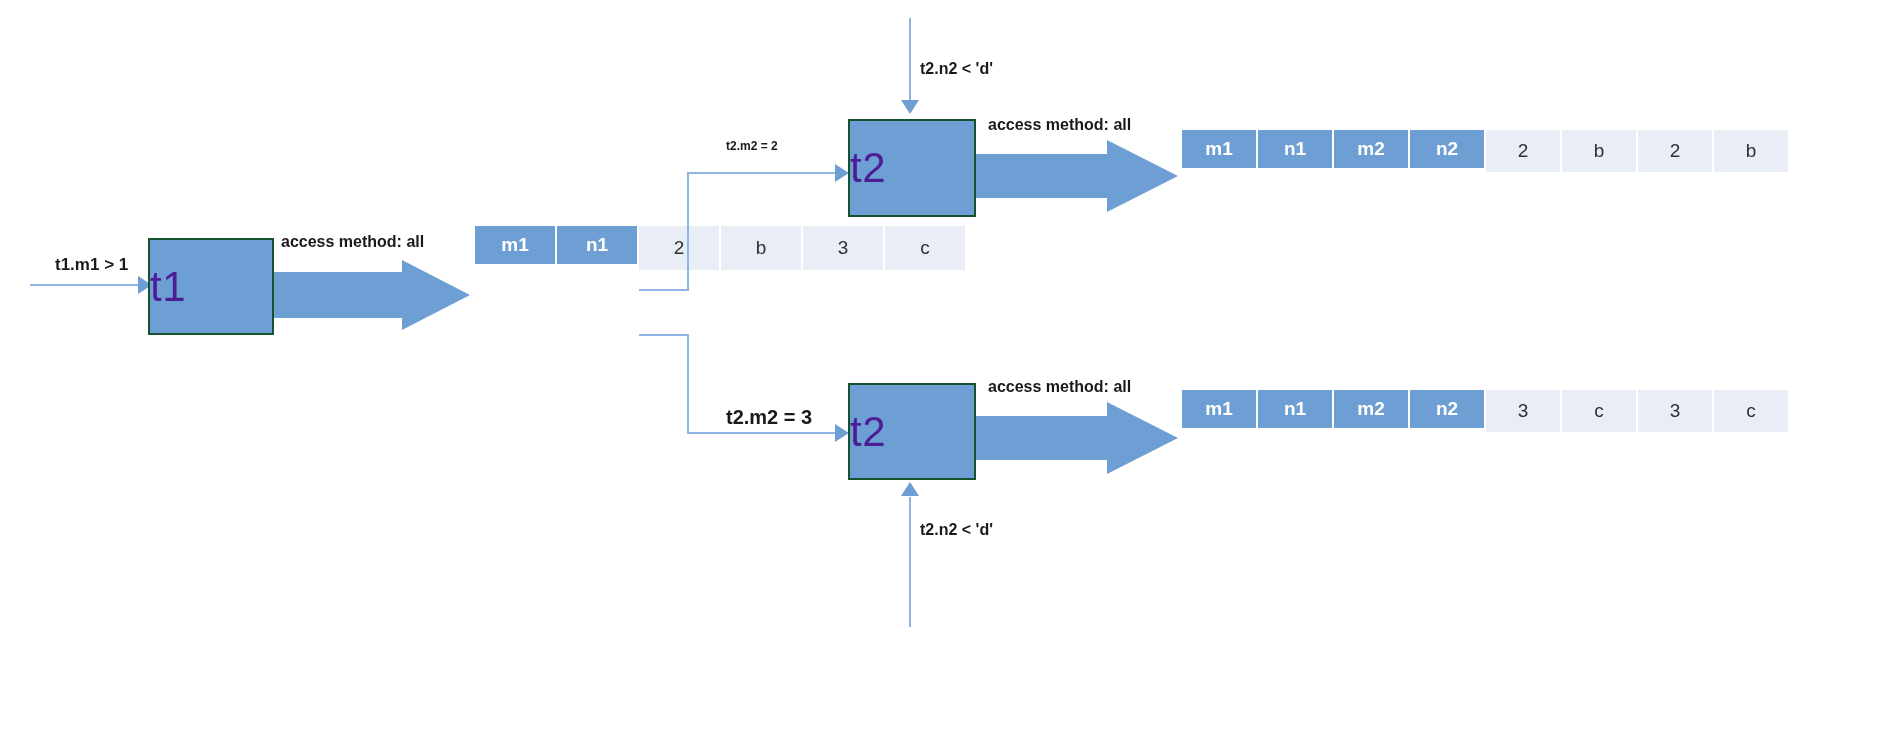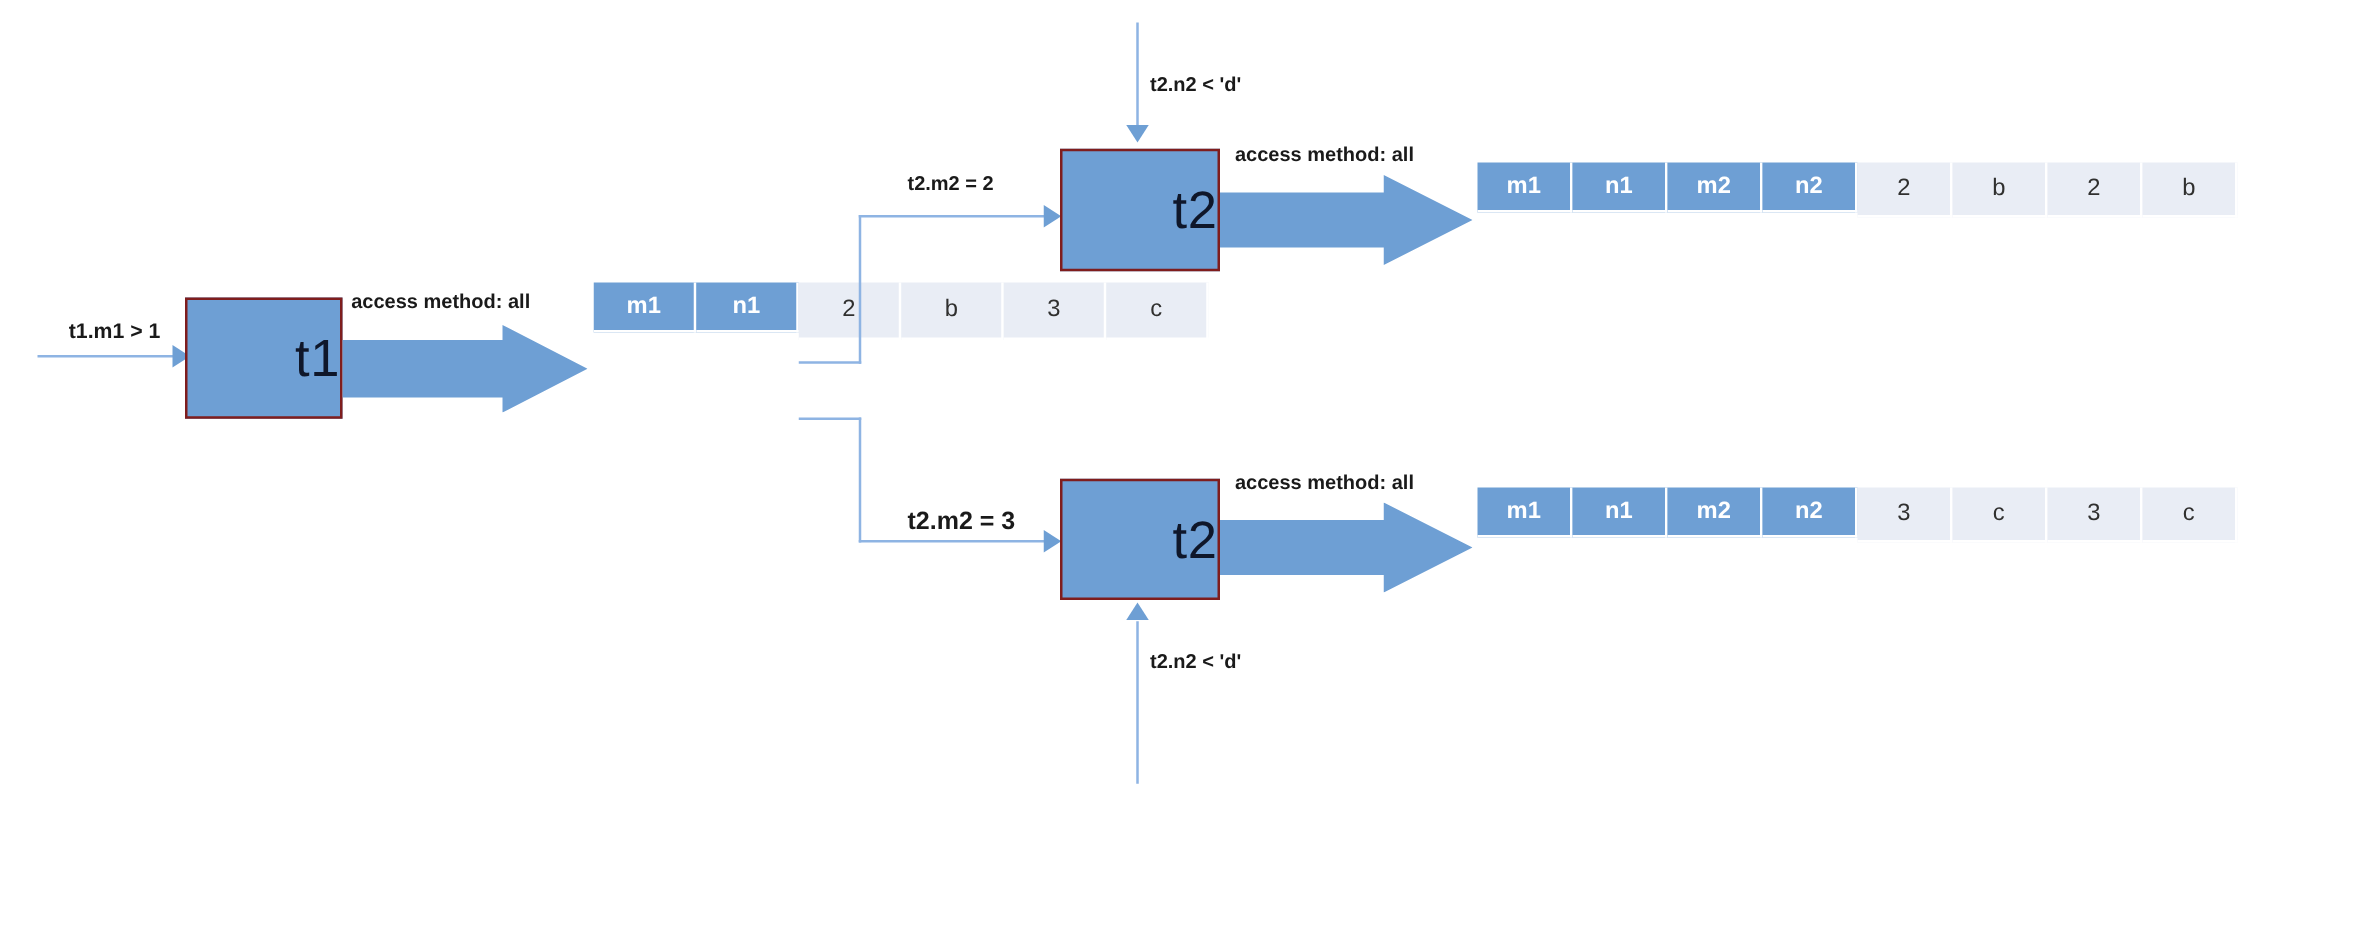"t2.m2 = 2" div.lbl { font-size: 16px -> 12px }
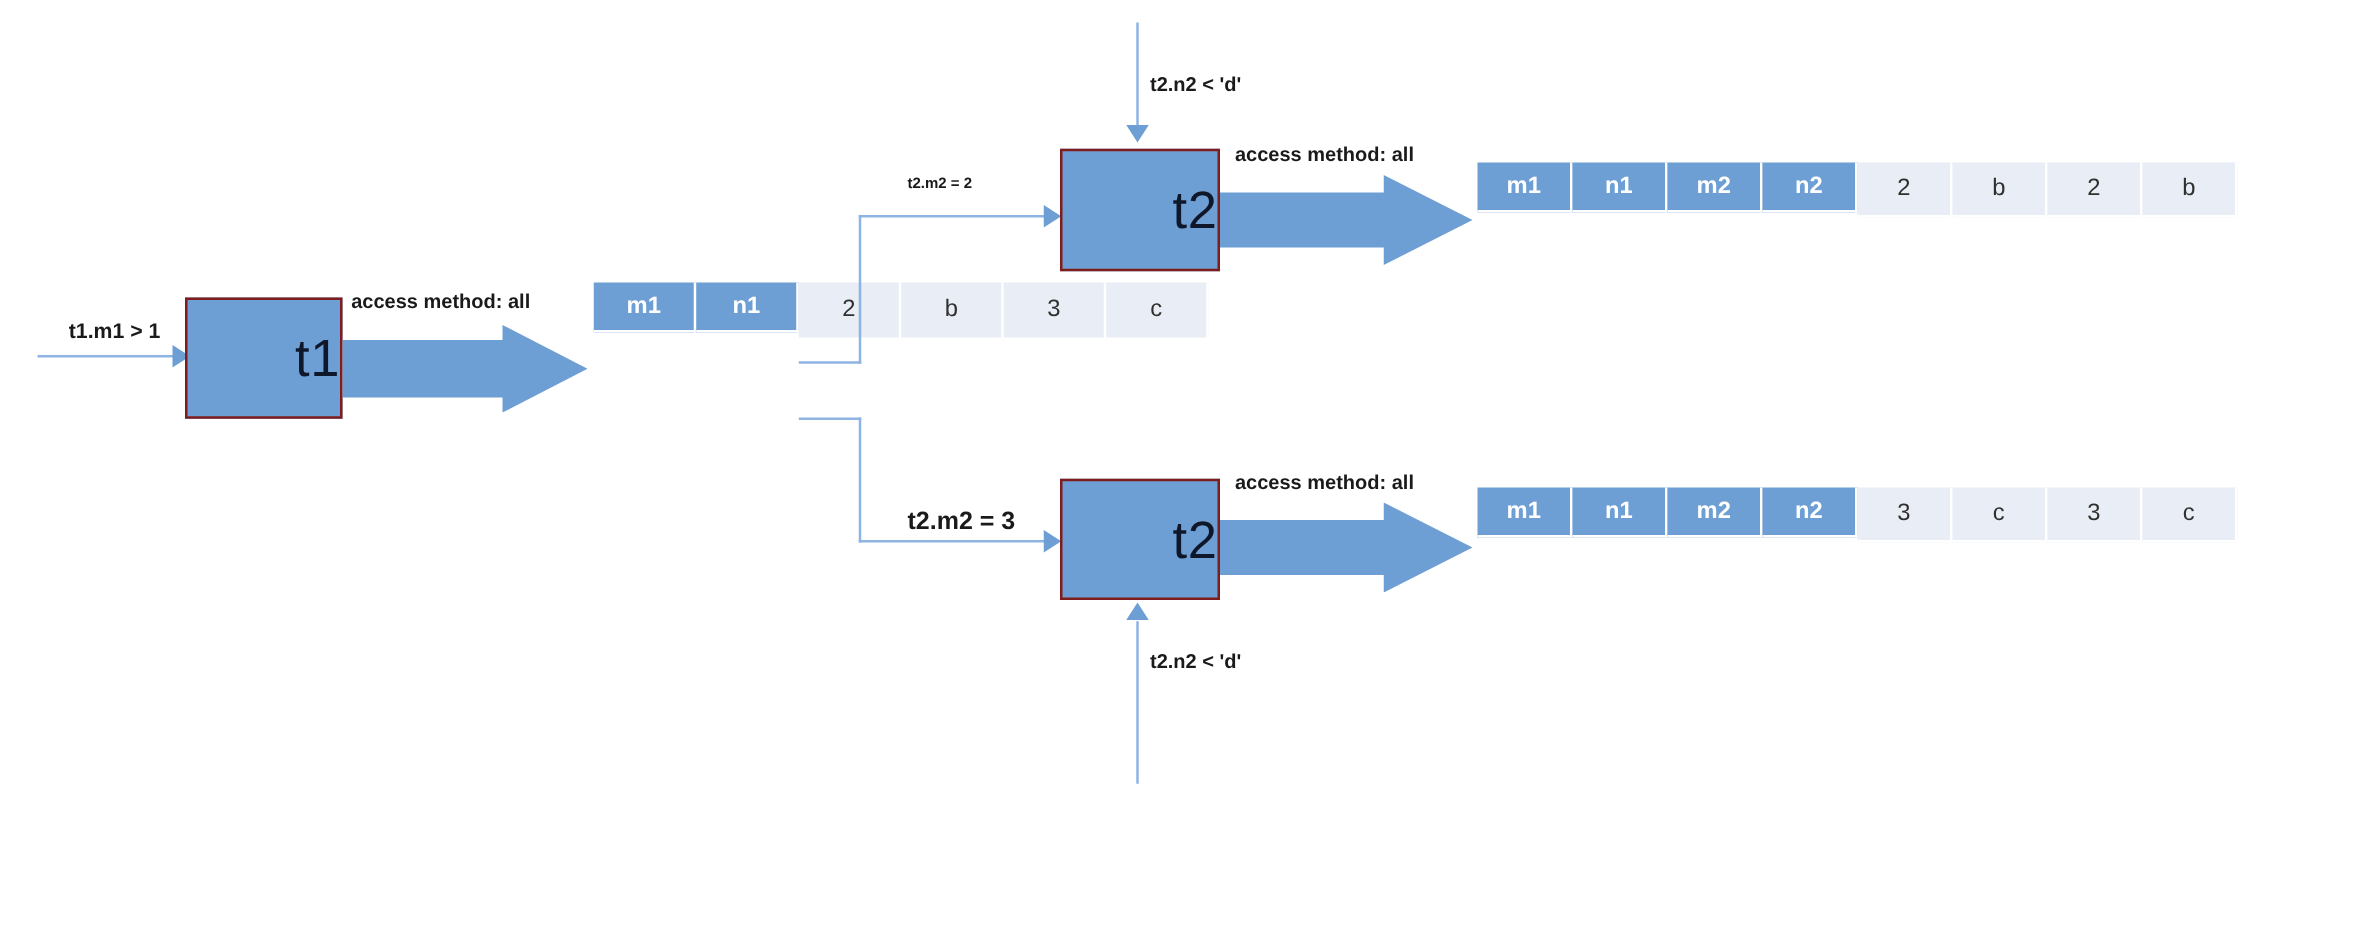"t2" .node-box { border: 2px solid #7f1d1d -> 2px solid #14532d; color: #0f172a -> #4c1d95; justify-content: flex-end -> flex-start }
